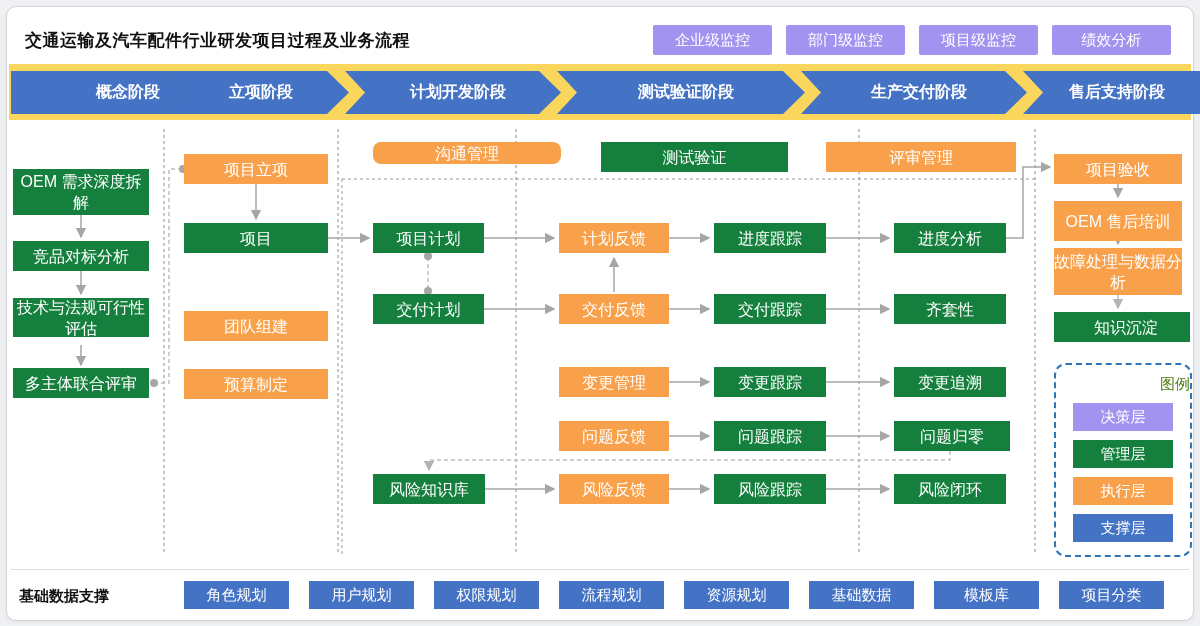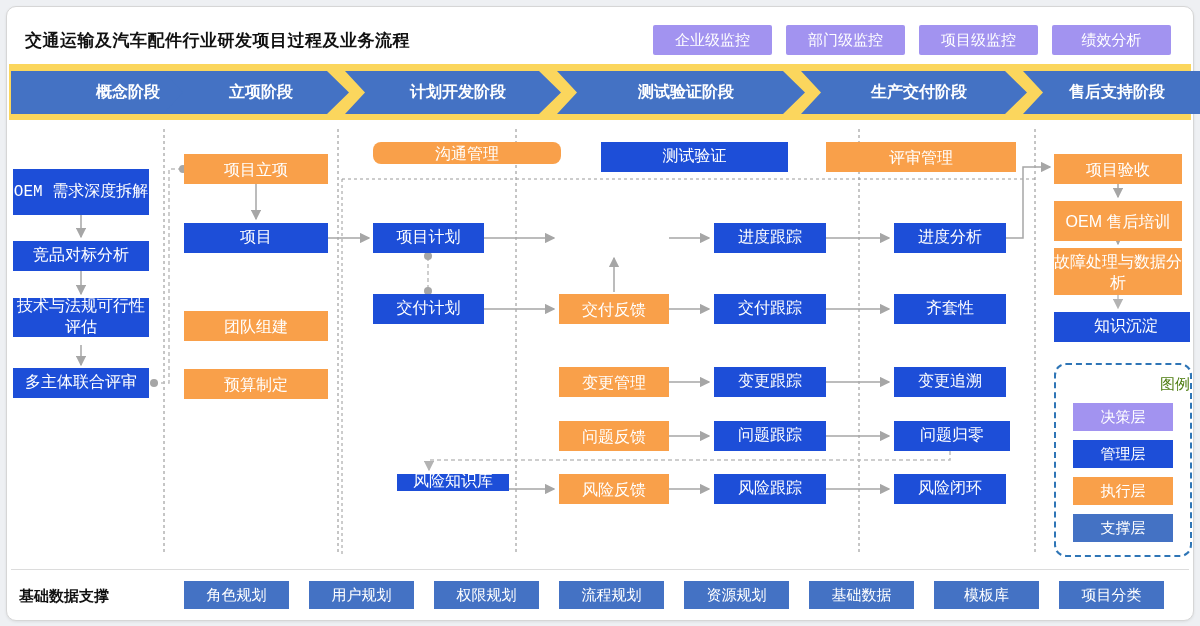"测试验证" .g { background: #1d4ed8 -> #15803d; font-family: Liberation Mono, monospace -> none }
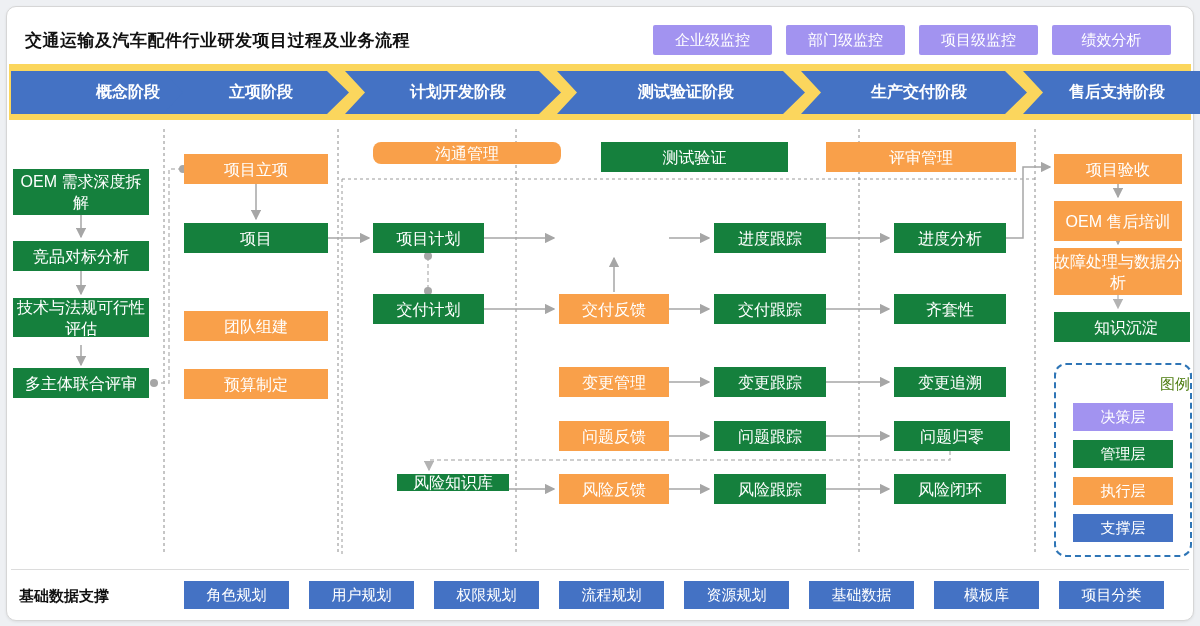"计划反馈" div.box { html: none -> <div>计划反馈</div> }
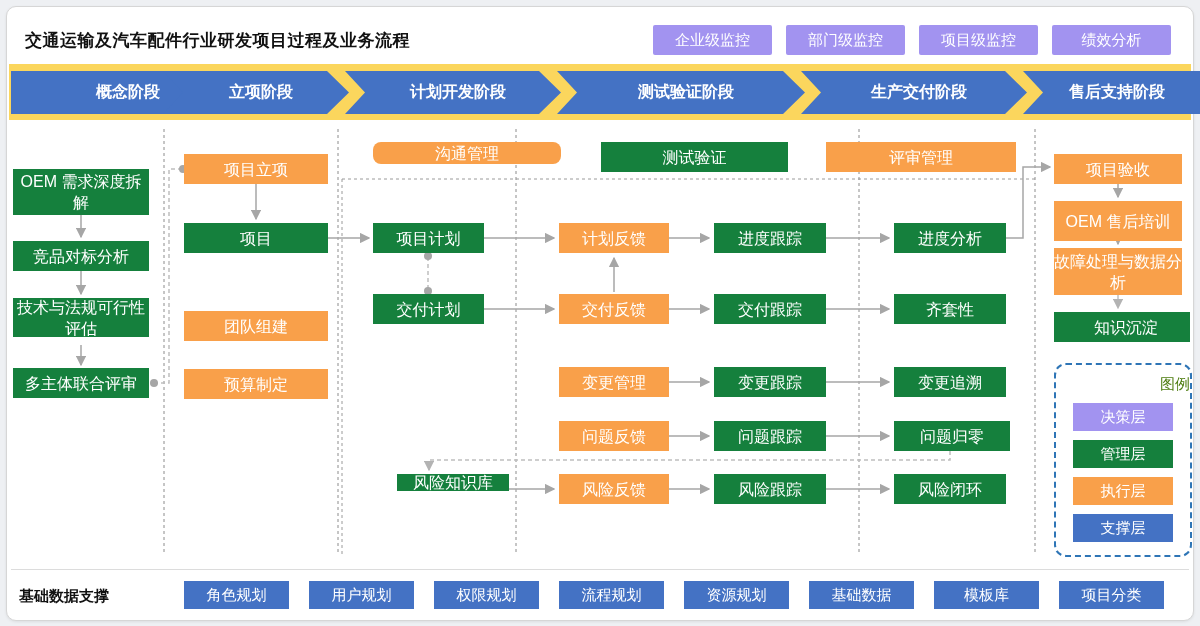"风险知识库" div.box { height: 17px -> 30px; margin-left: 24px -> none }
